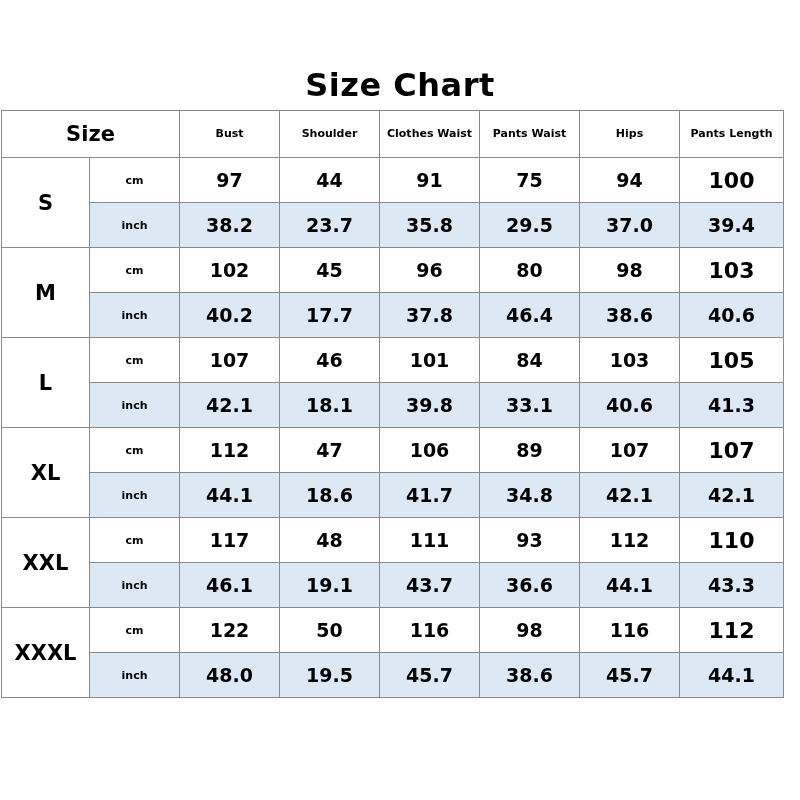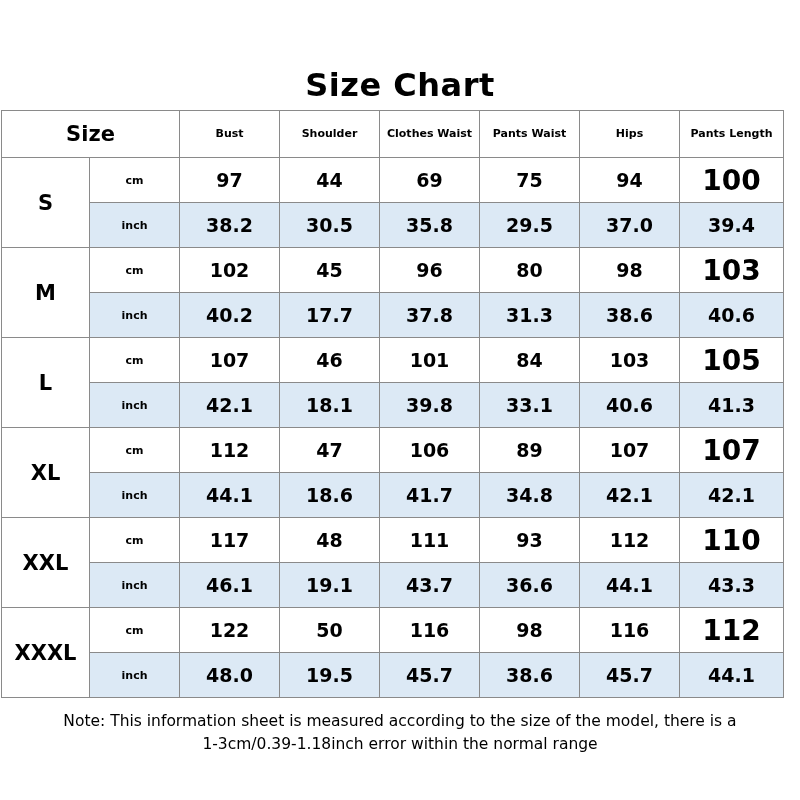"69" td.val { text: 69 -> 91 }
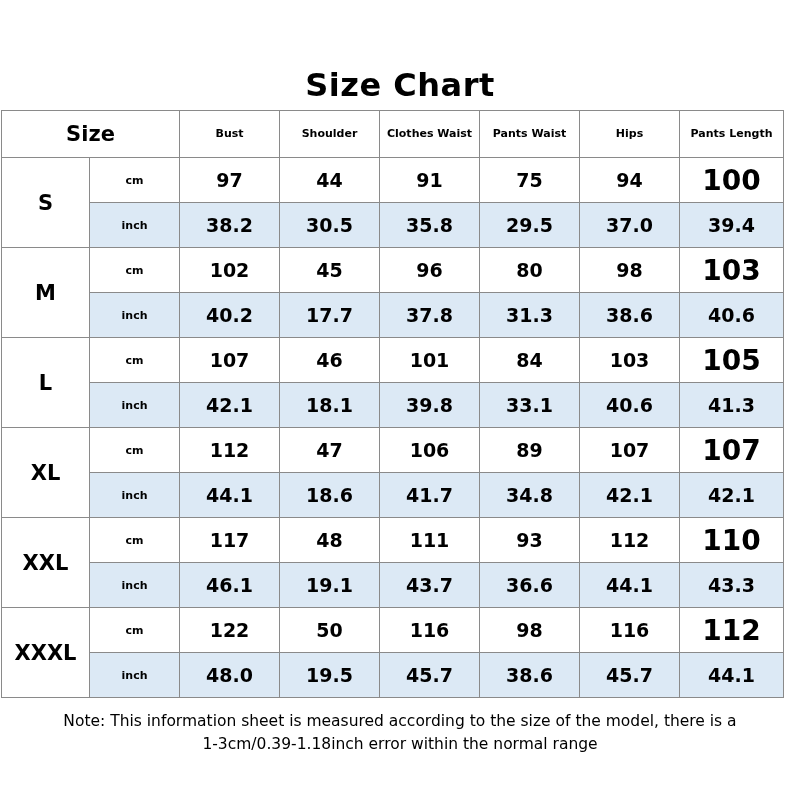"100" td.val.big { font-size: 28px -> 22px }
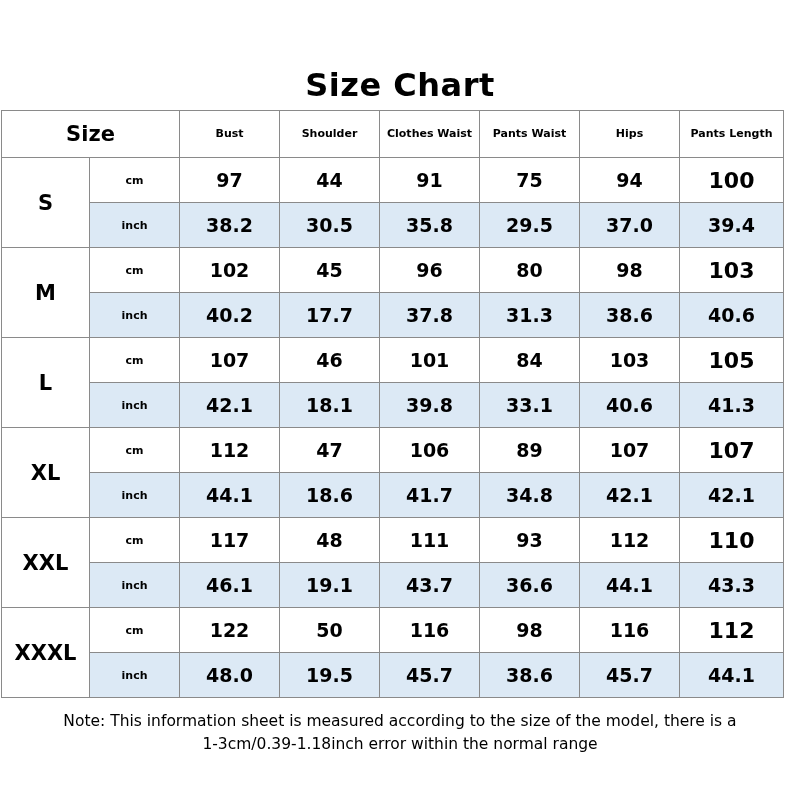"30.5" td.val { text: 30.5 -> 23.7 }
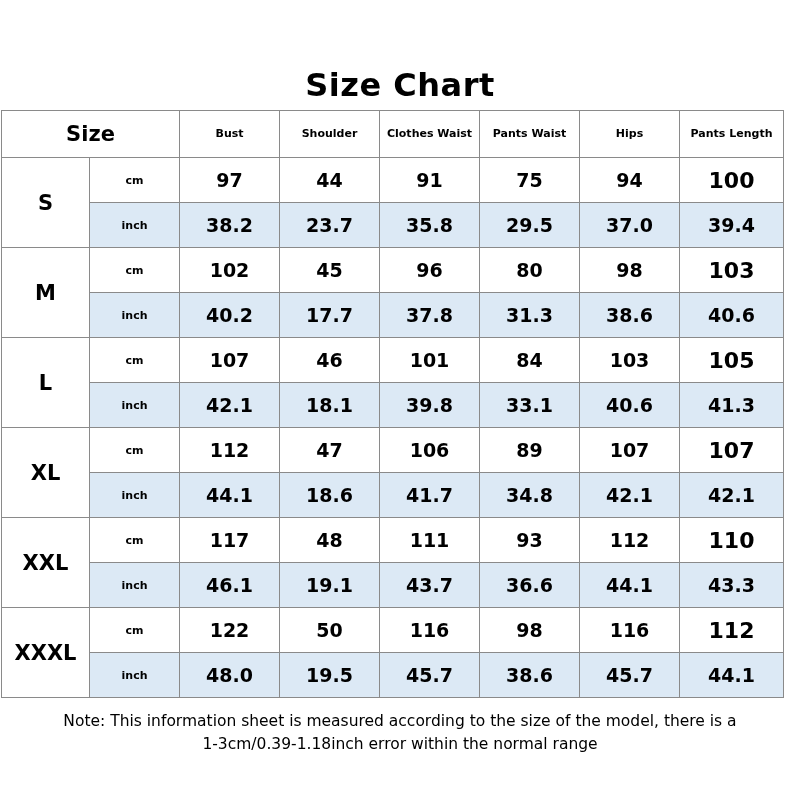"31.3" td.val { text: 31.3 -> 46.4 }
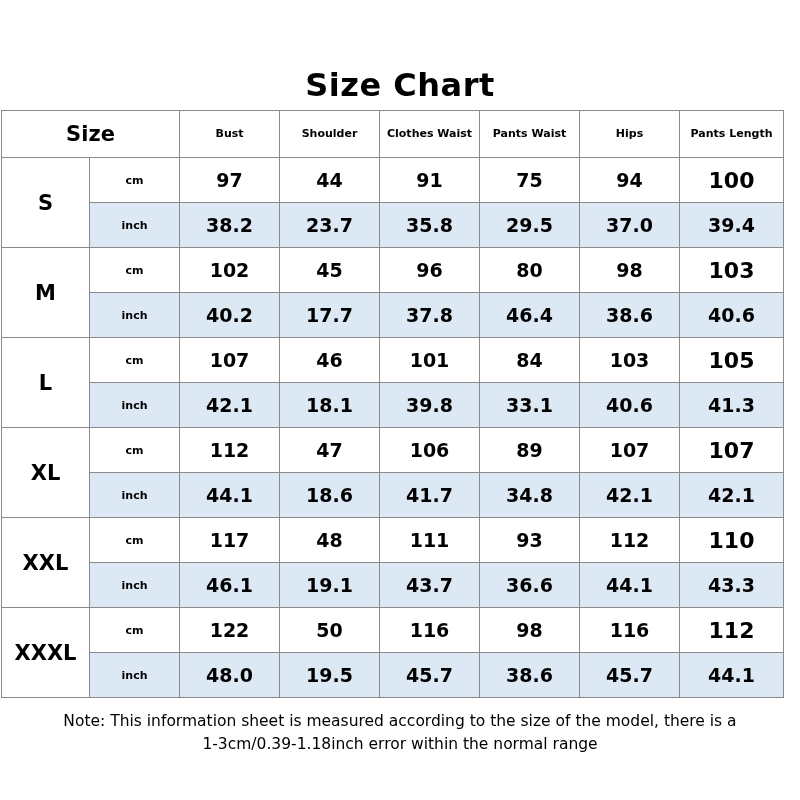"Note: This information sheet is" div.note { html: <div>Note: This information sheet is measured according to the size of the model, there is a 1-3cm/0.39-1.18inch error within the normal range</div> -> none }
